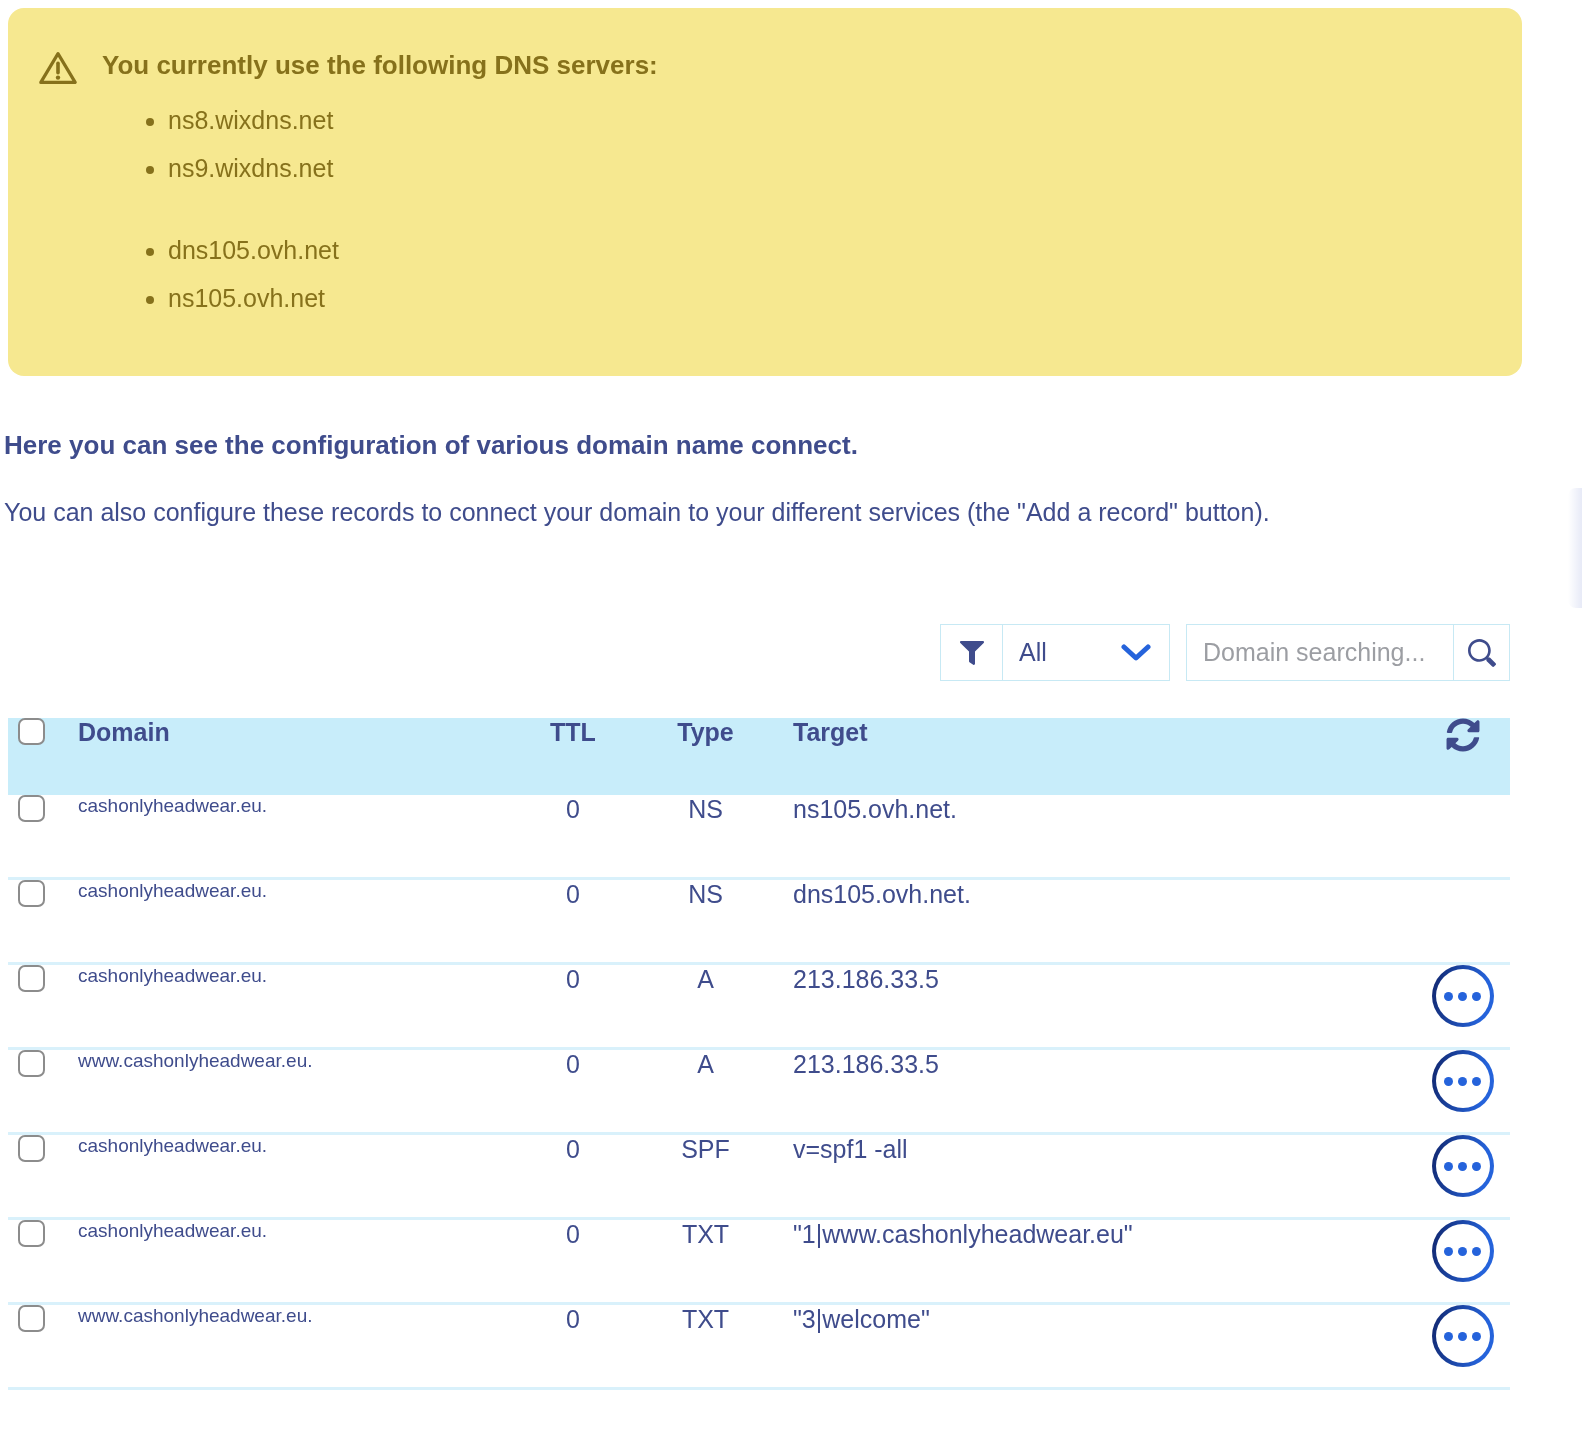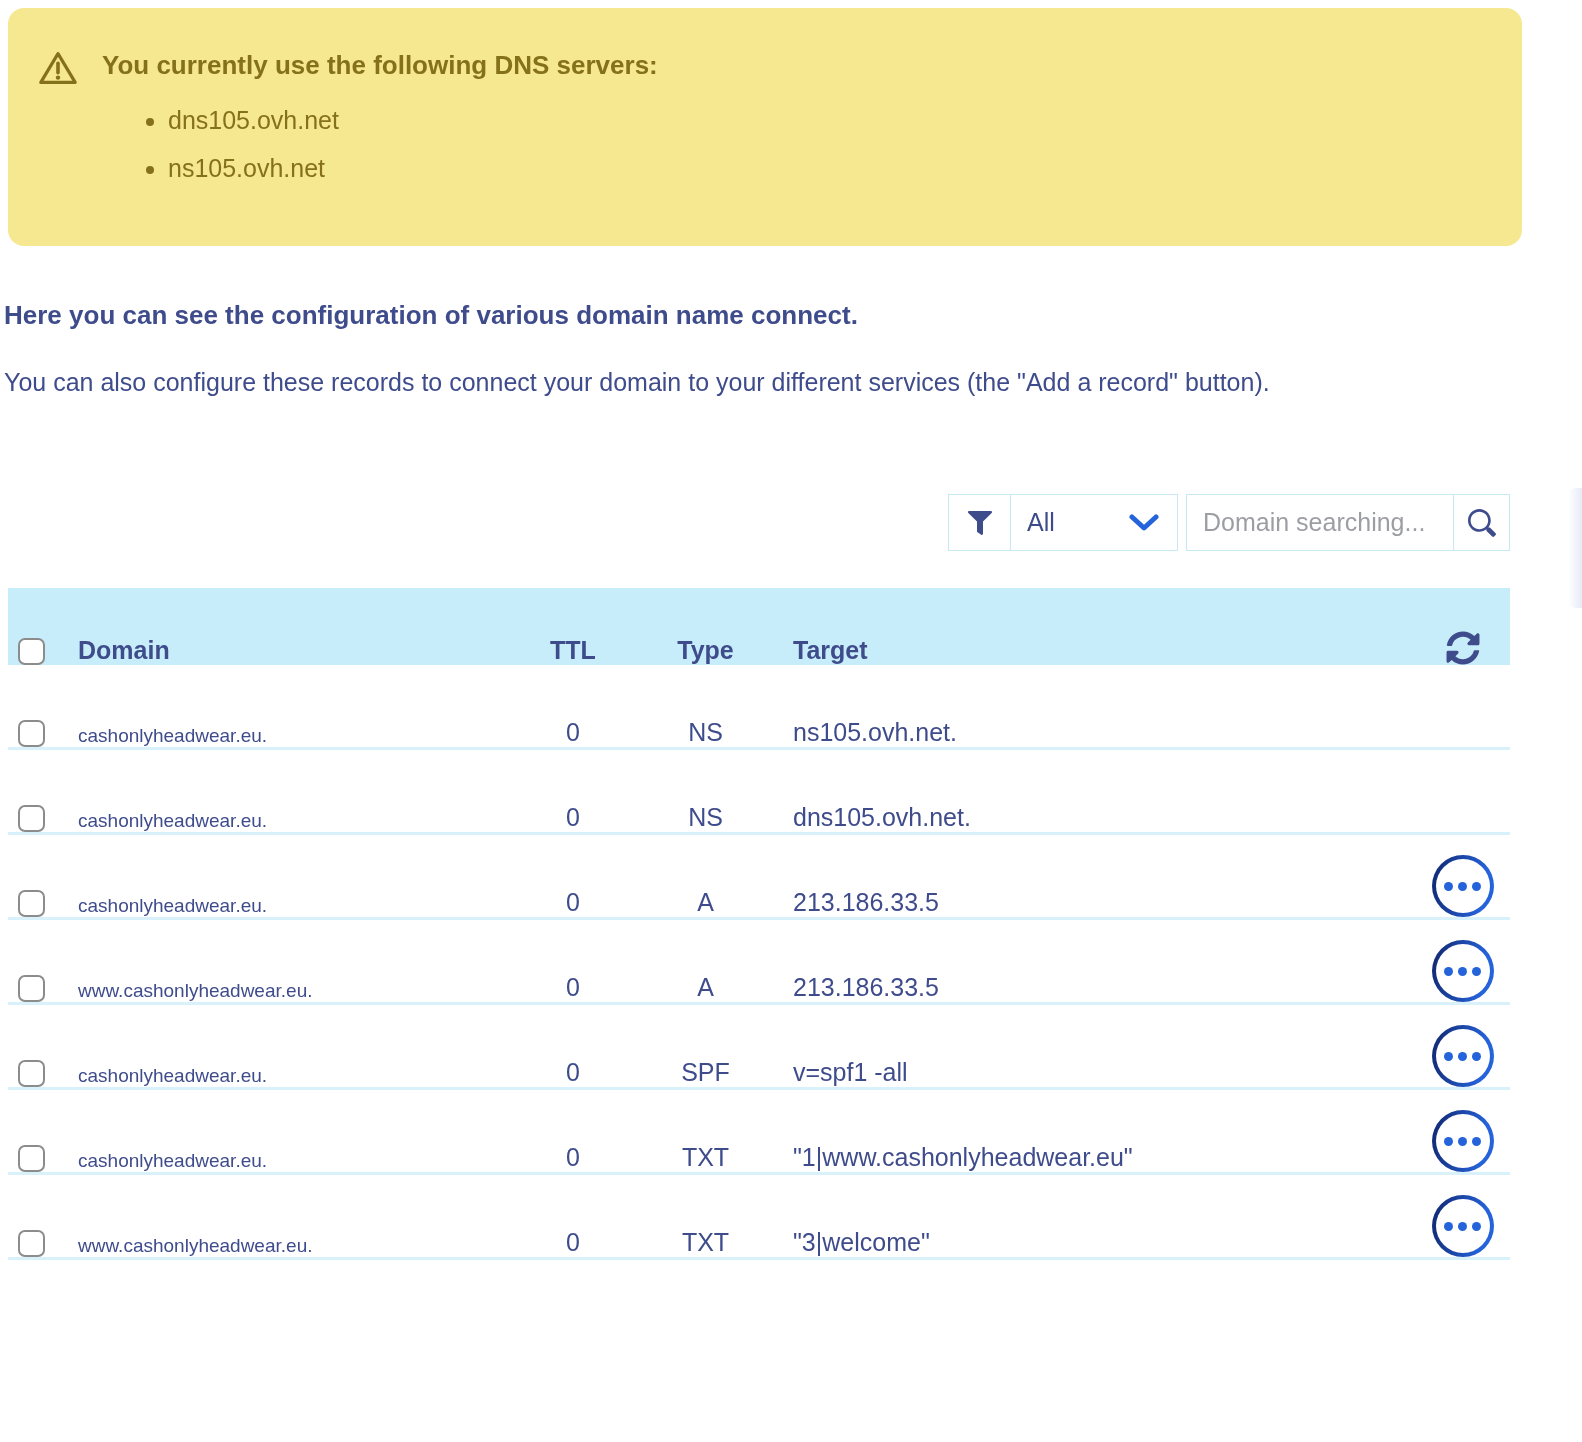"ns8.wixdns.net" ul.warn-list { html: none -> <ul> <li>ns8.wixdns.net</li> <li>ns9.wixdns.net</li> </ul> }
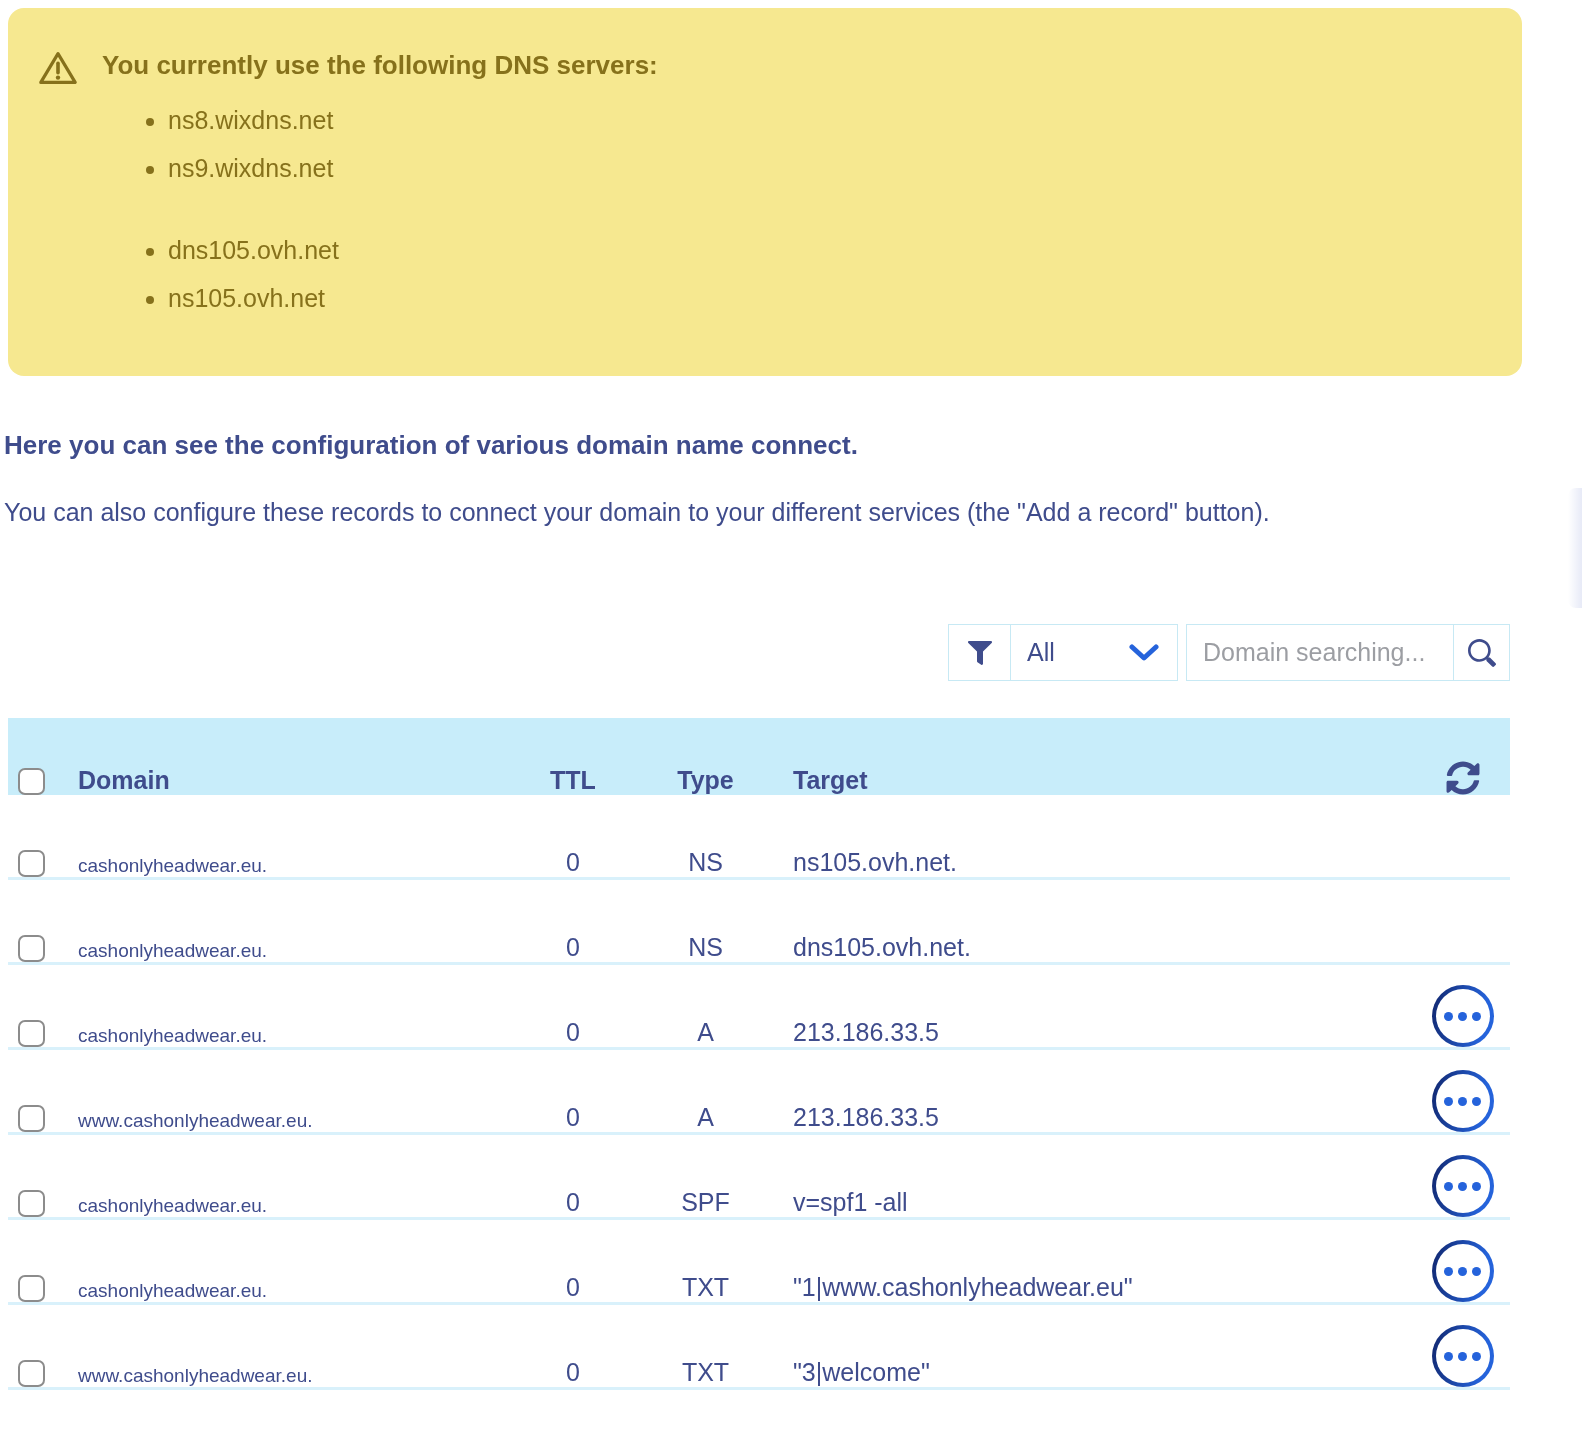"All" .toolbar { gap: 8px -> 16px }
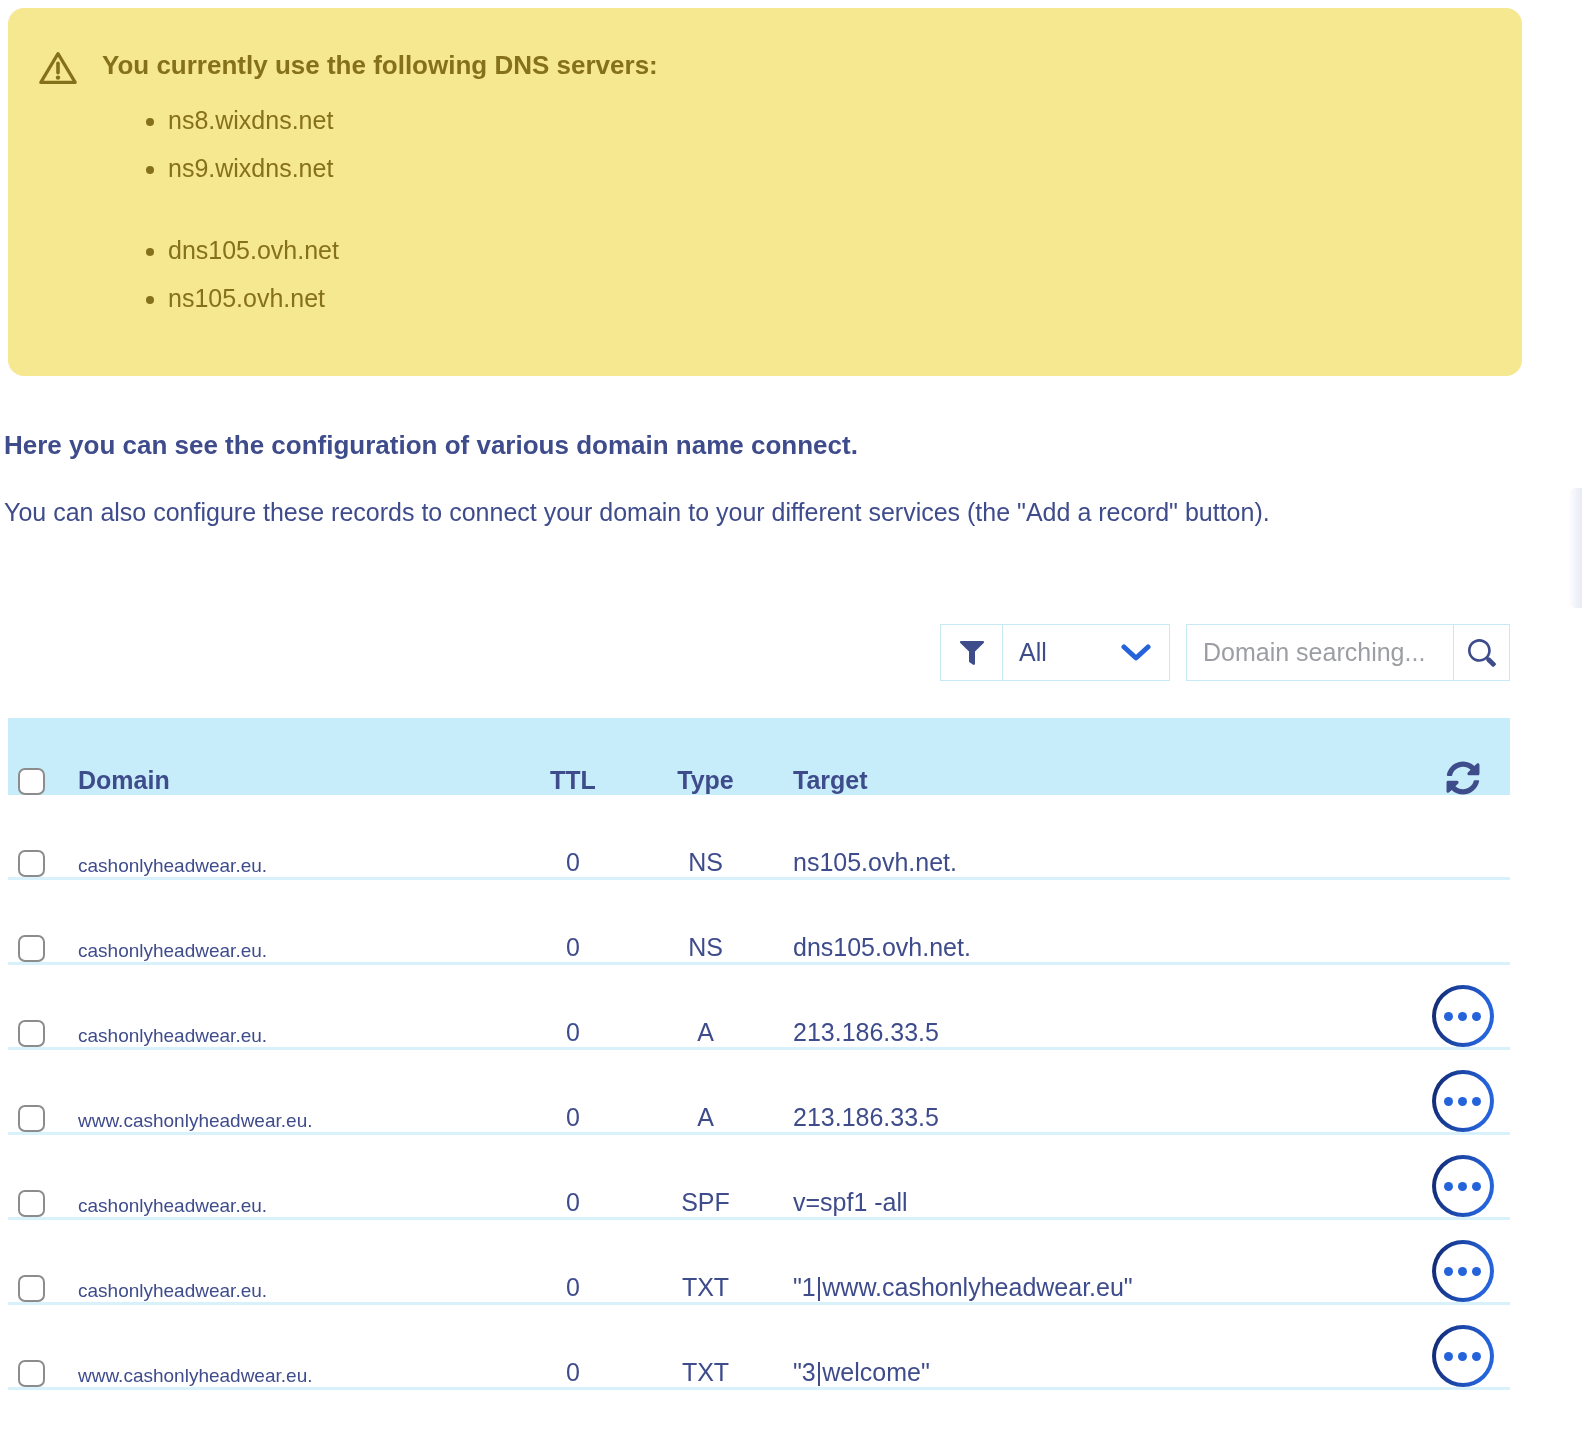"Domain" .thead,.trow { align-items: flex-end -> flex-start }
